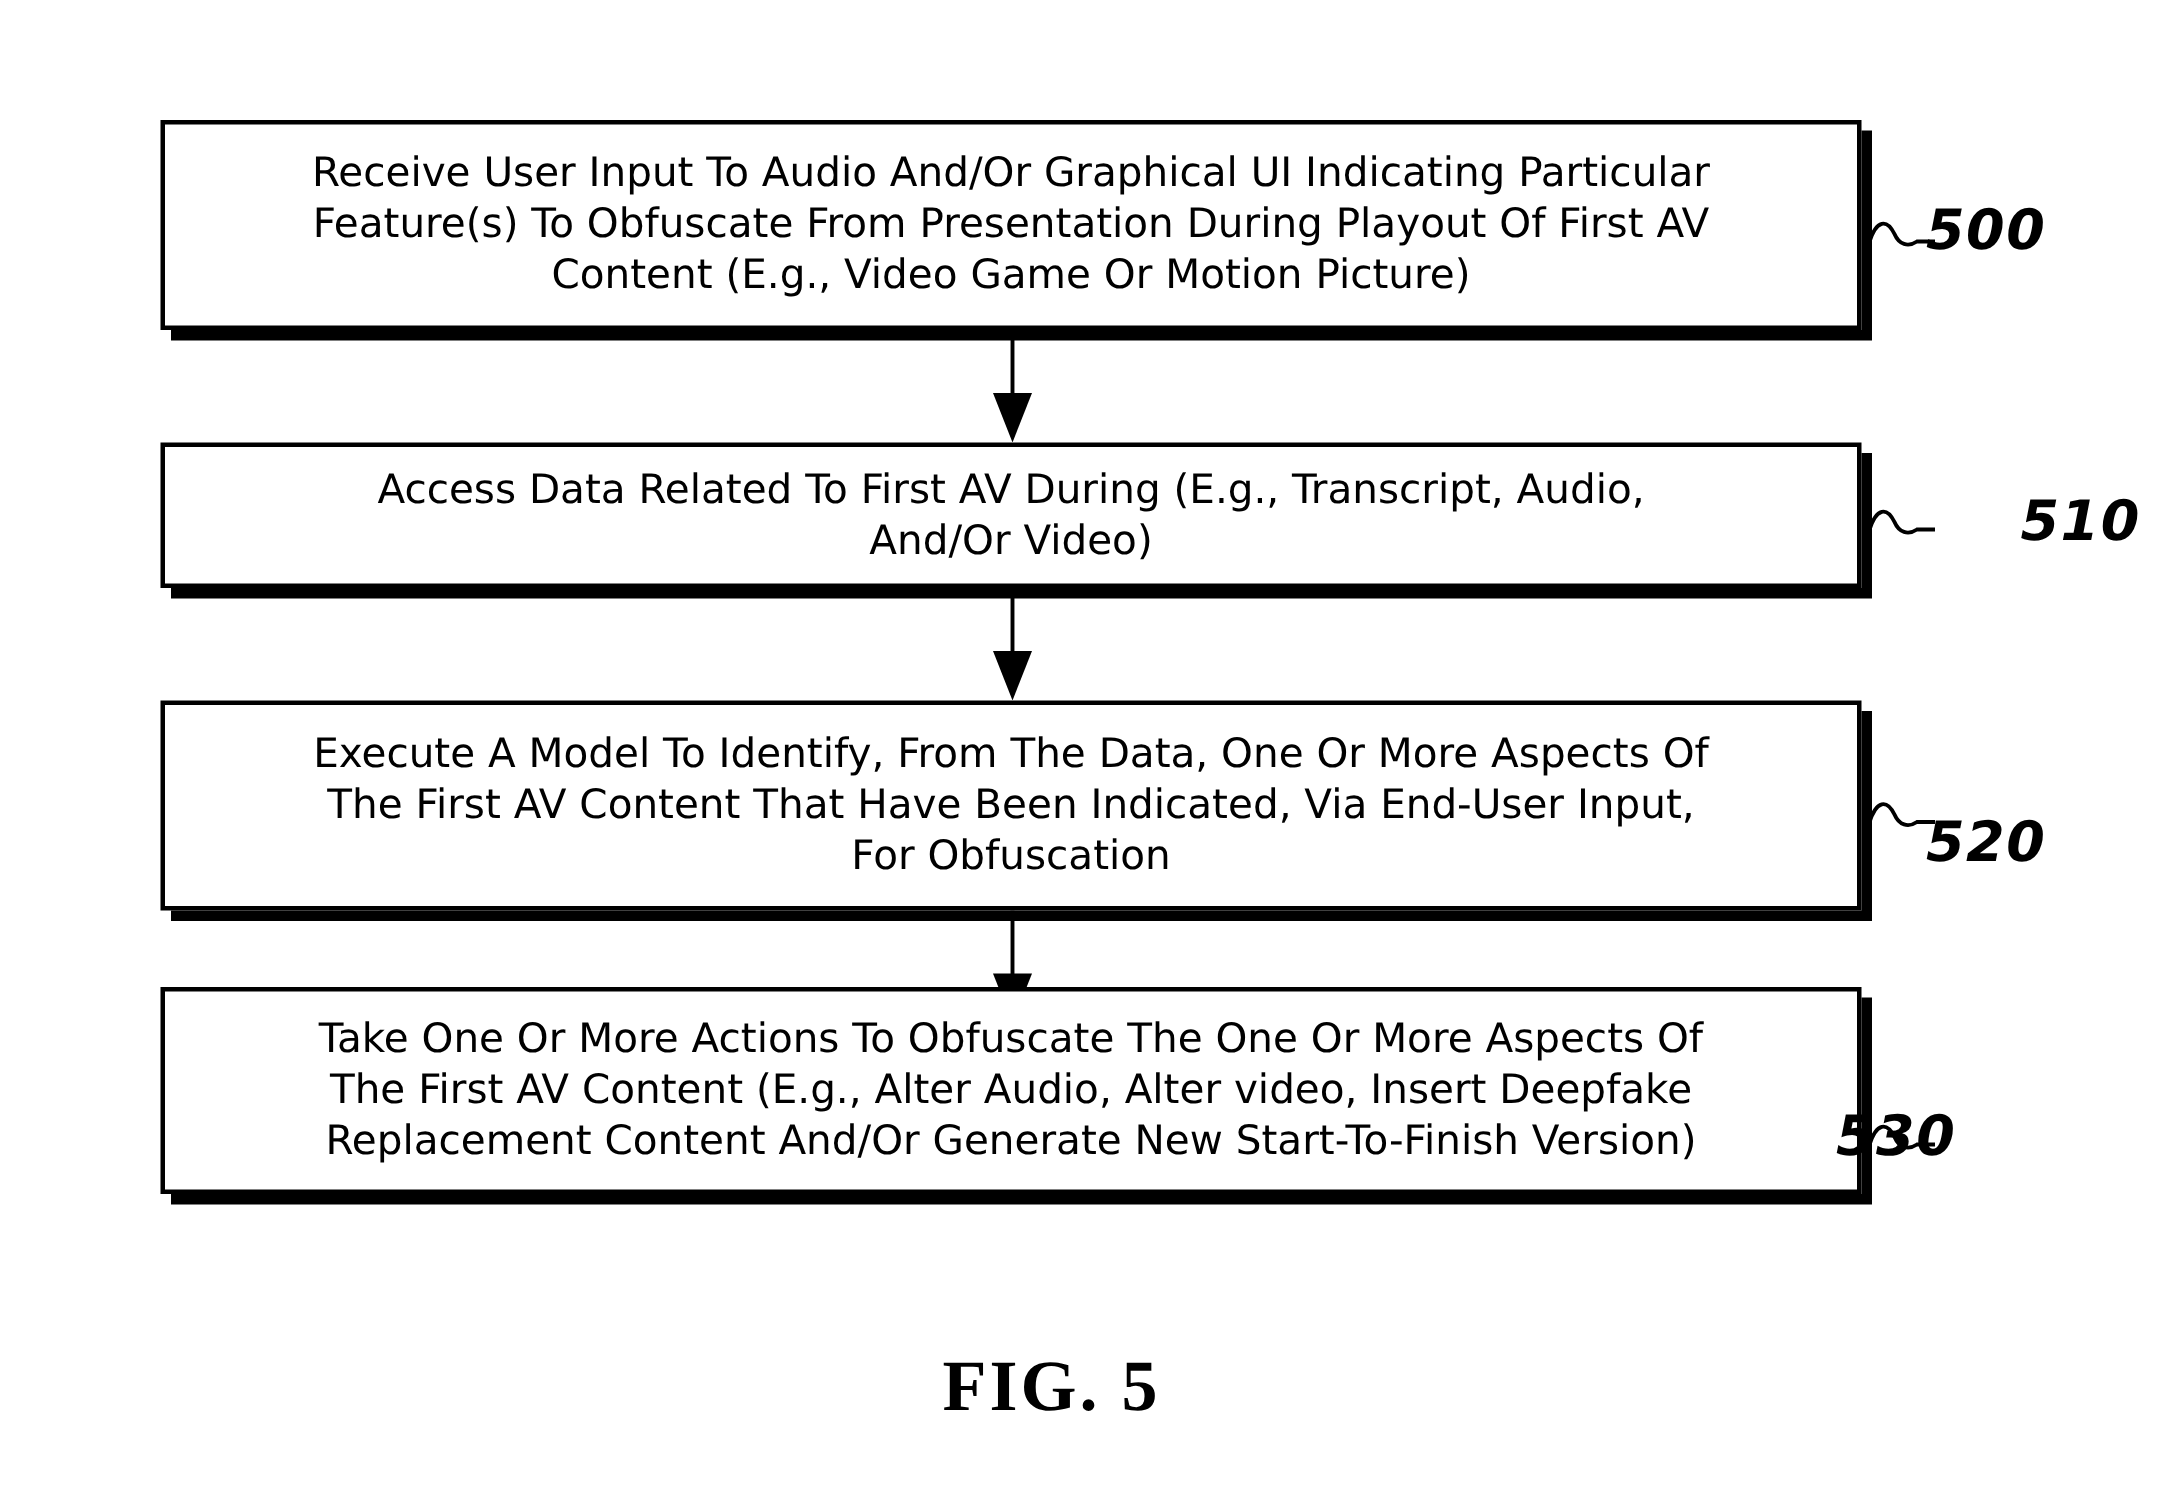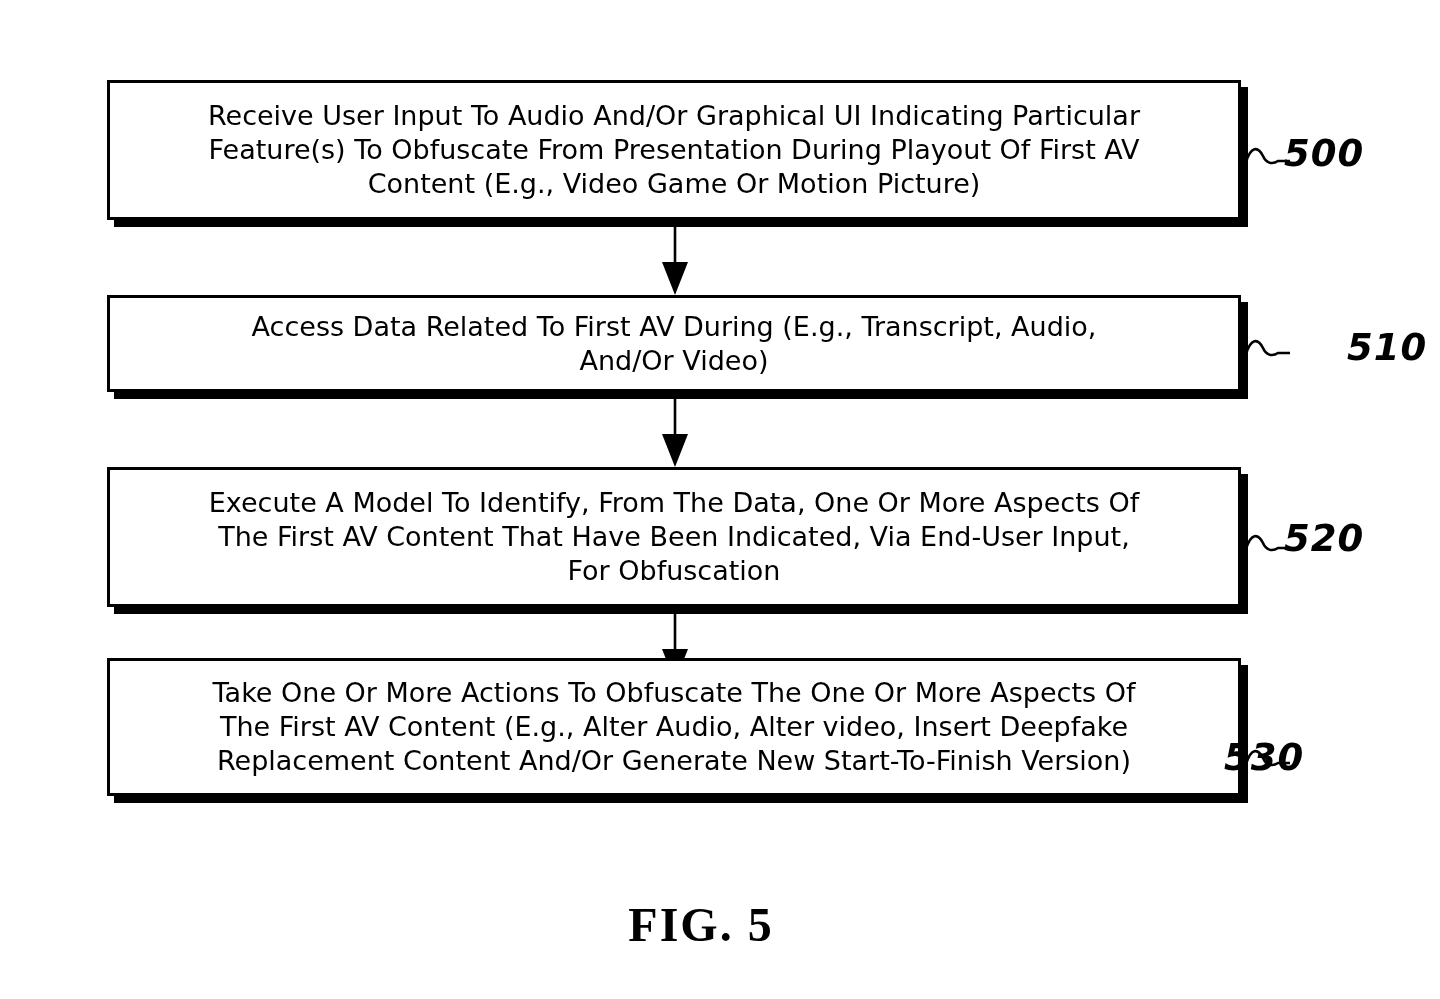"520" div.ref-num { top: 519px -> 542px }
